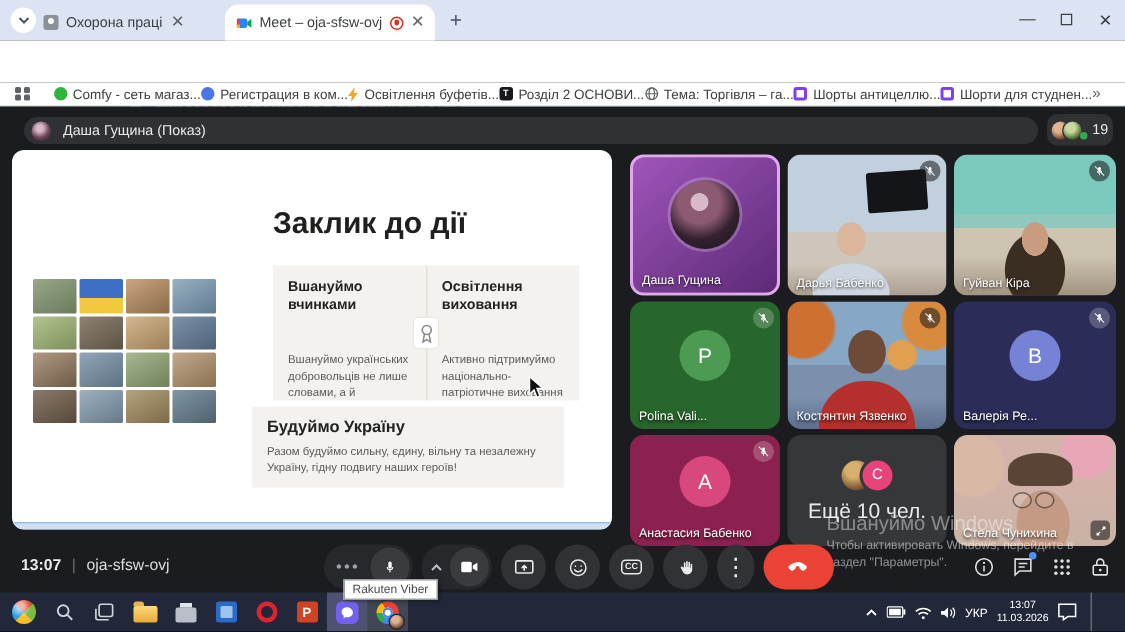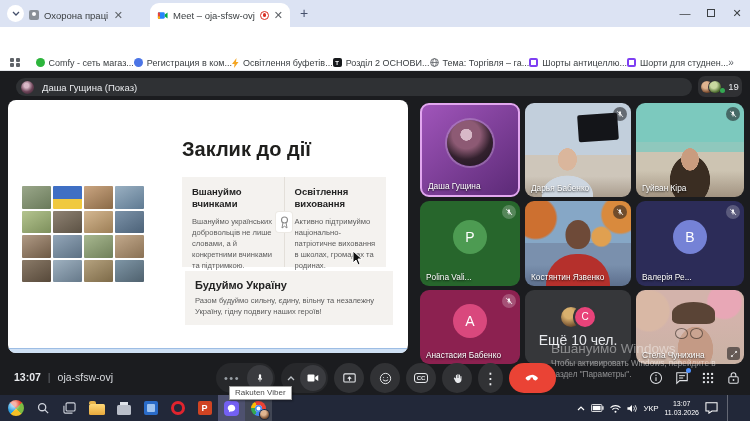"Вшануймо вчинками" .card-h { margin-bottom: 5px -> 23px }
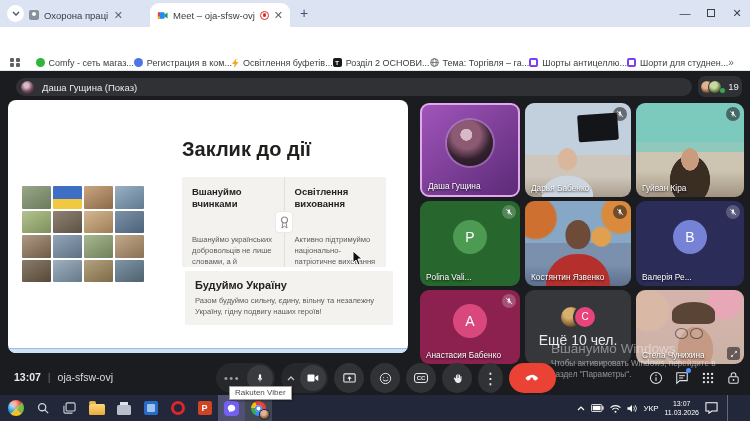"Будуймо Україну" .card3 { left: 177px -> 160px }
